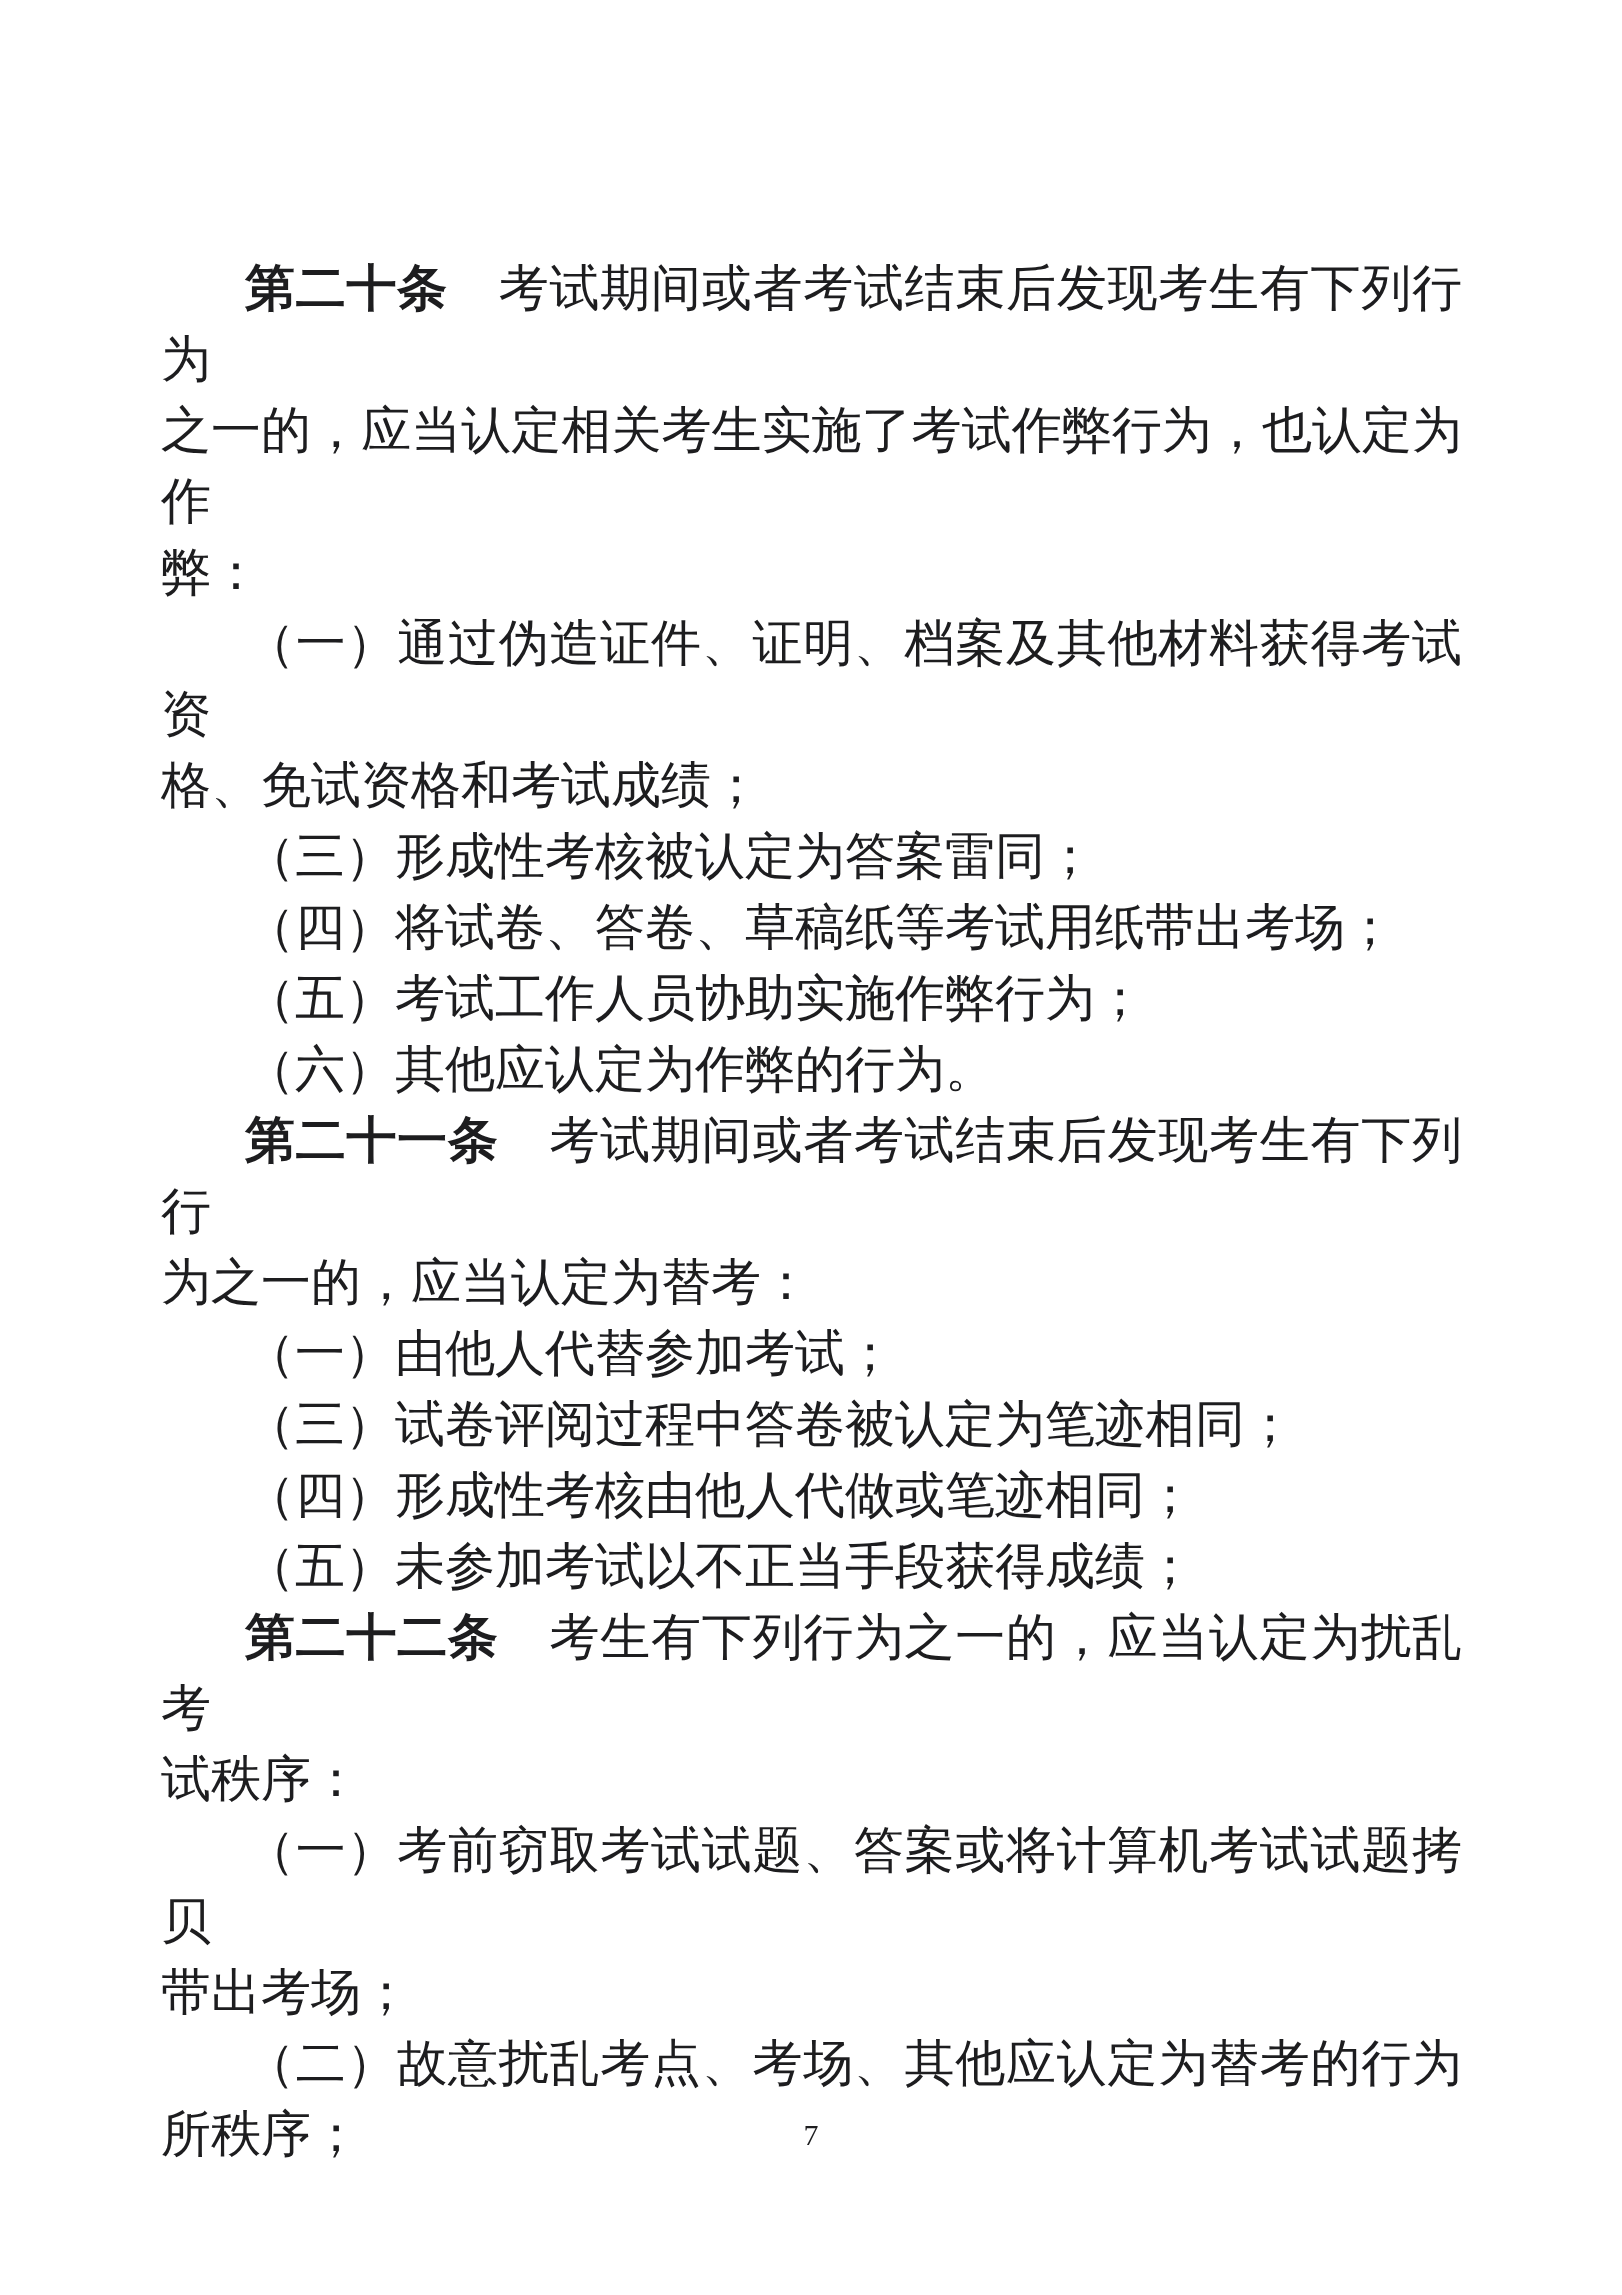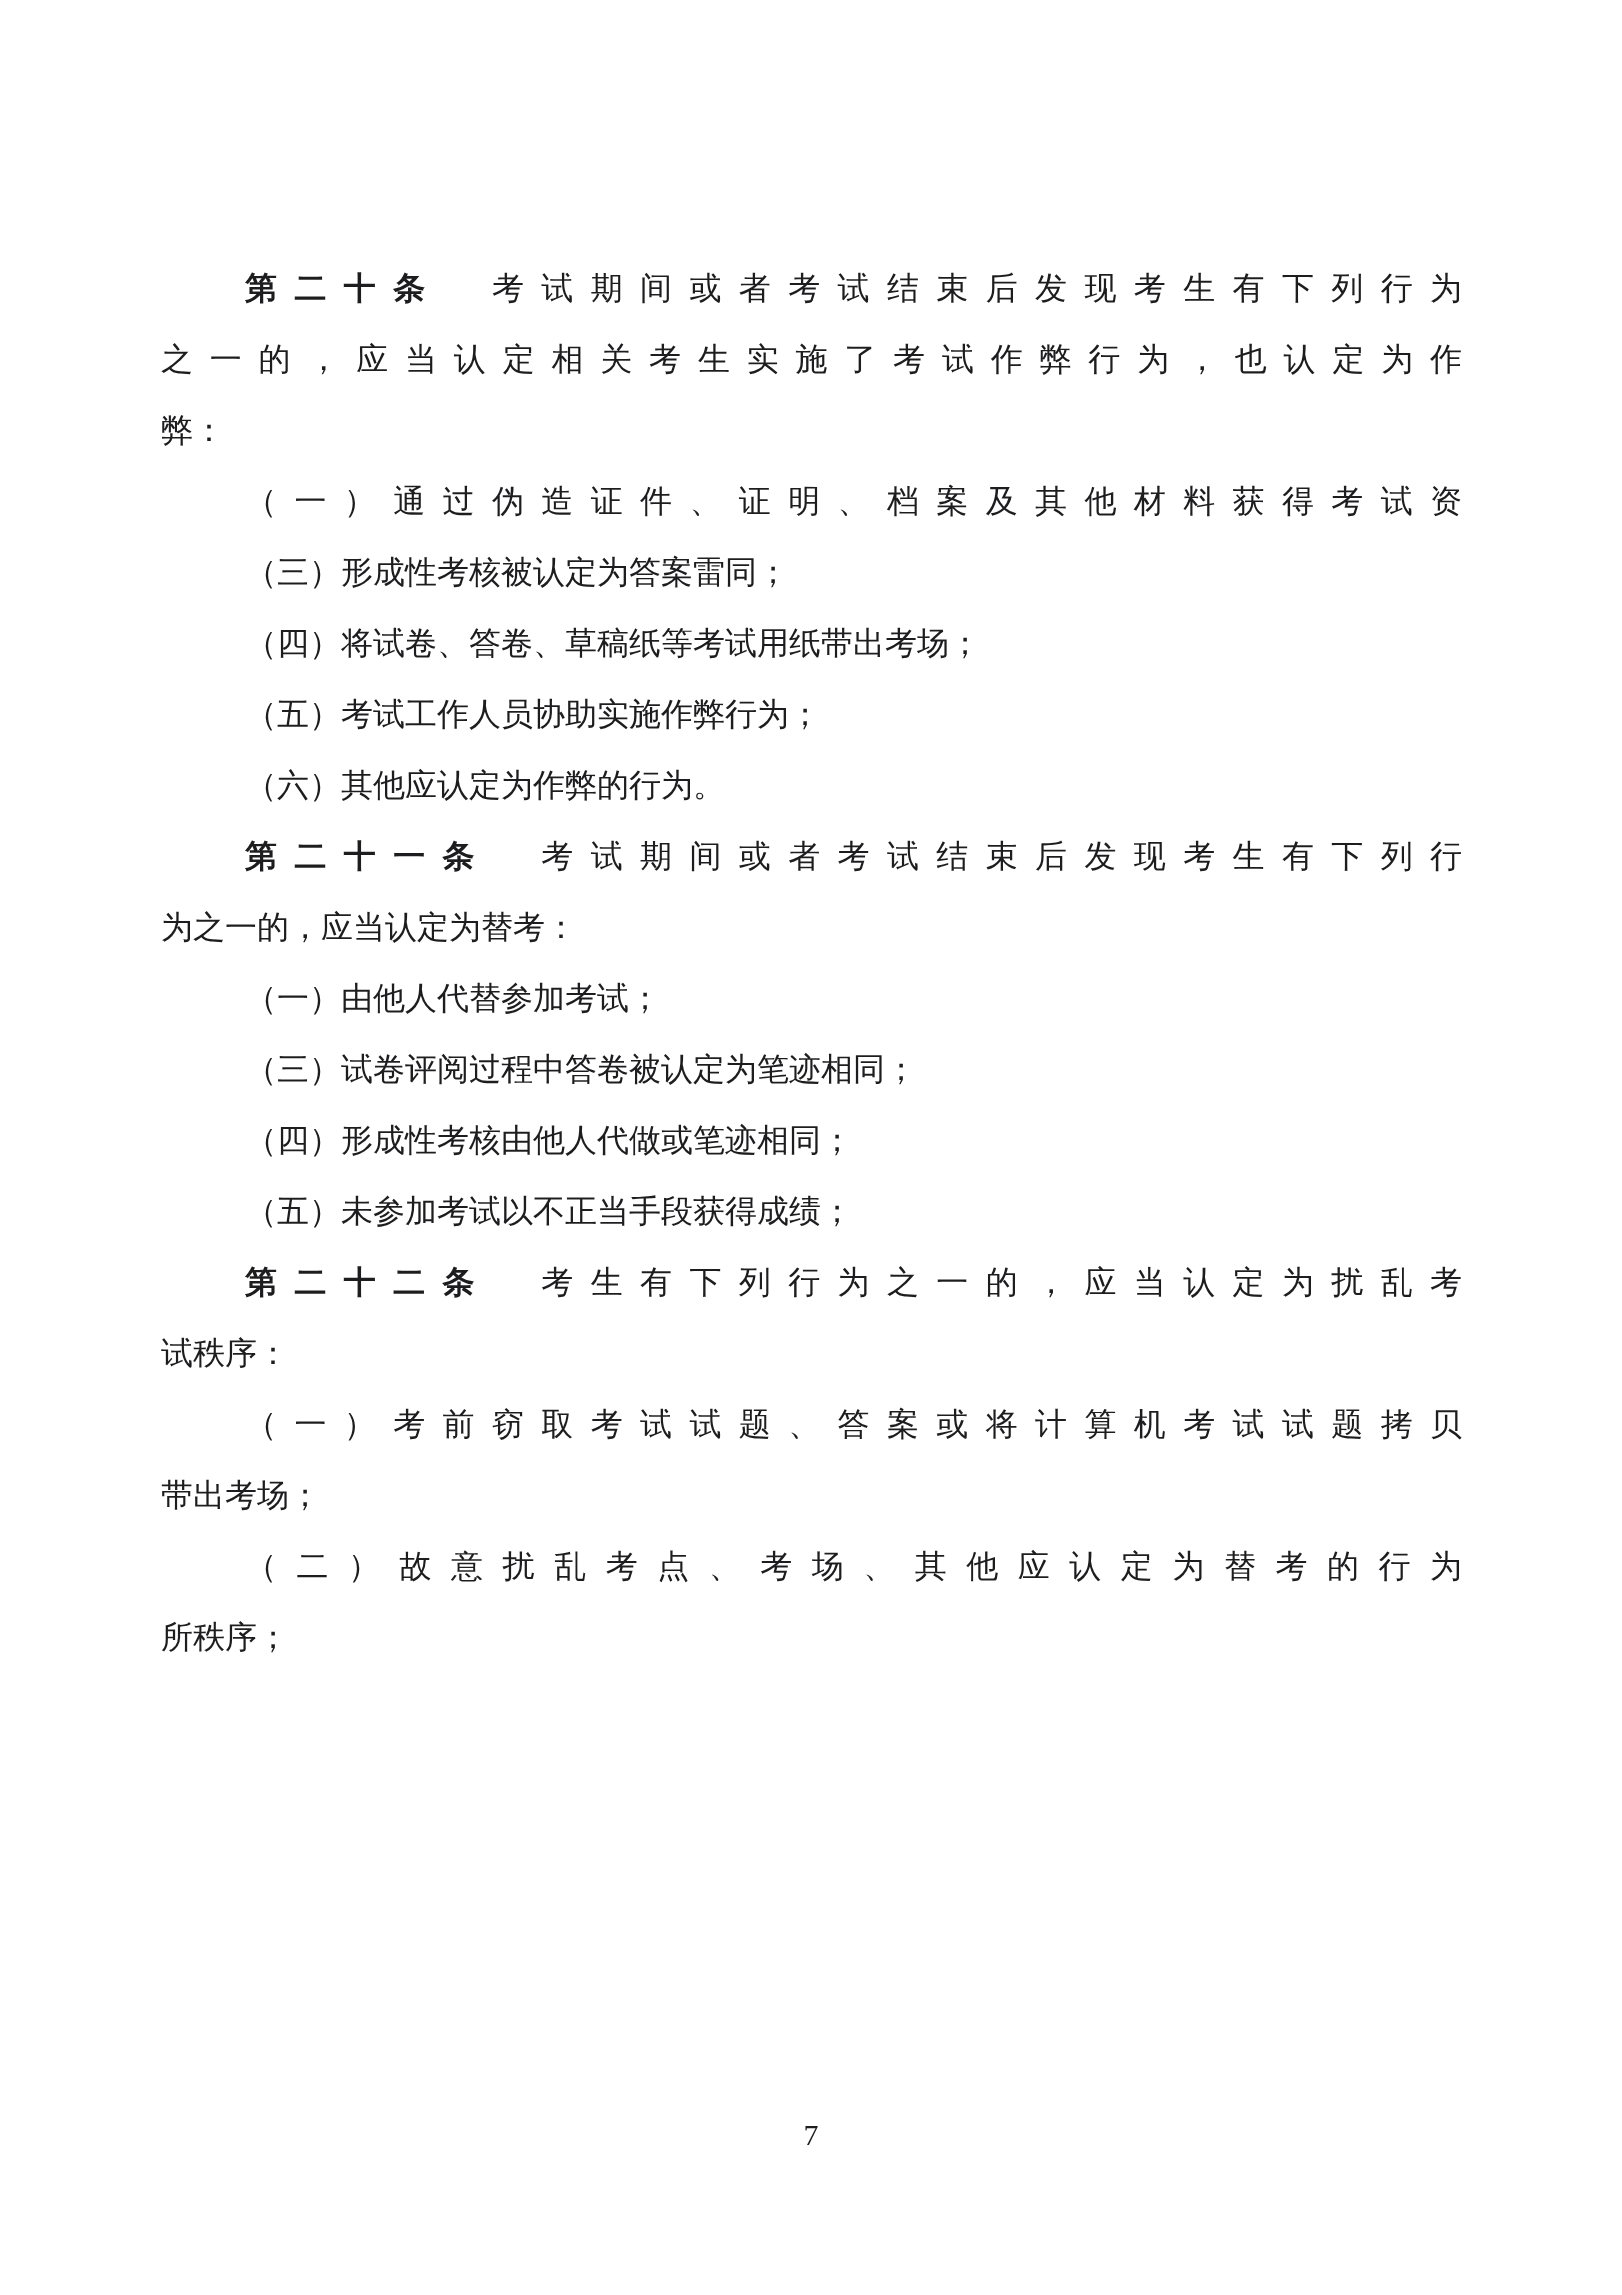"第二十条 考试期间或者考试结束后发现考生有下列行为" .line { font-size: 32px -> 50px }
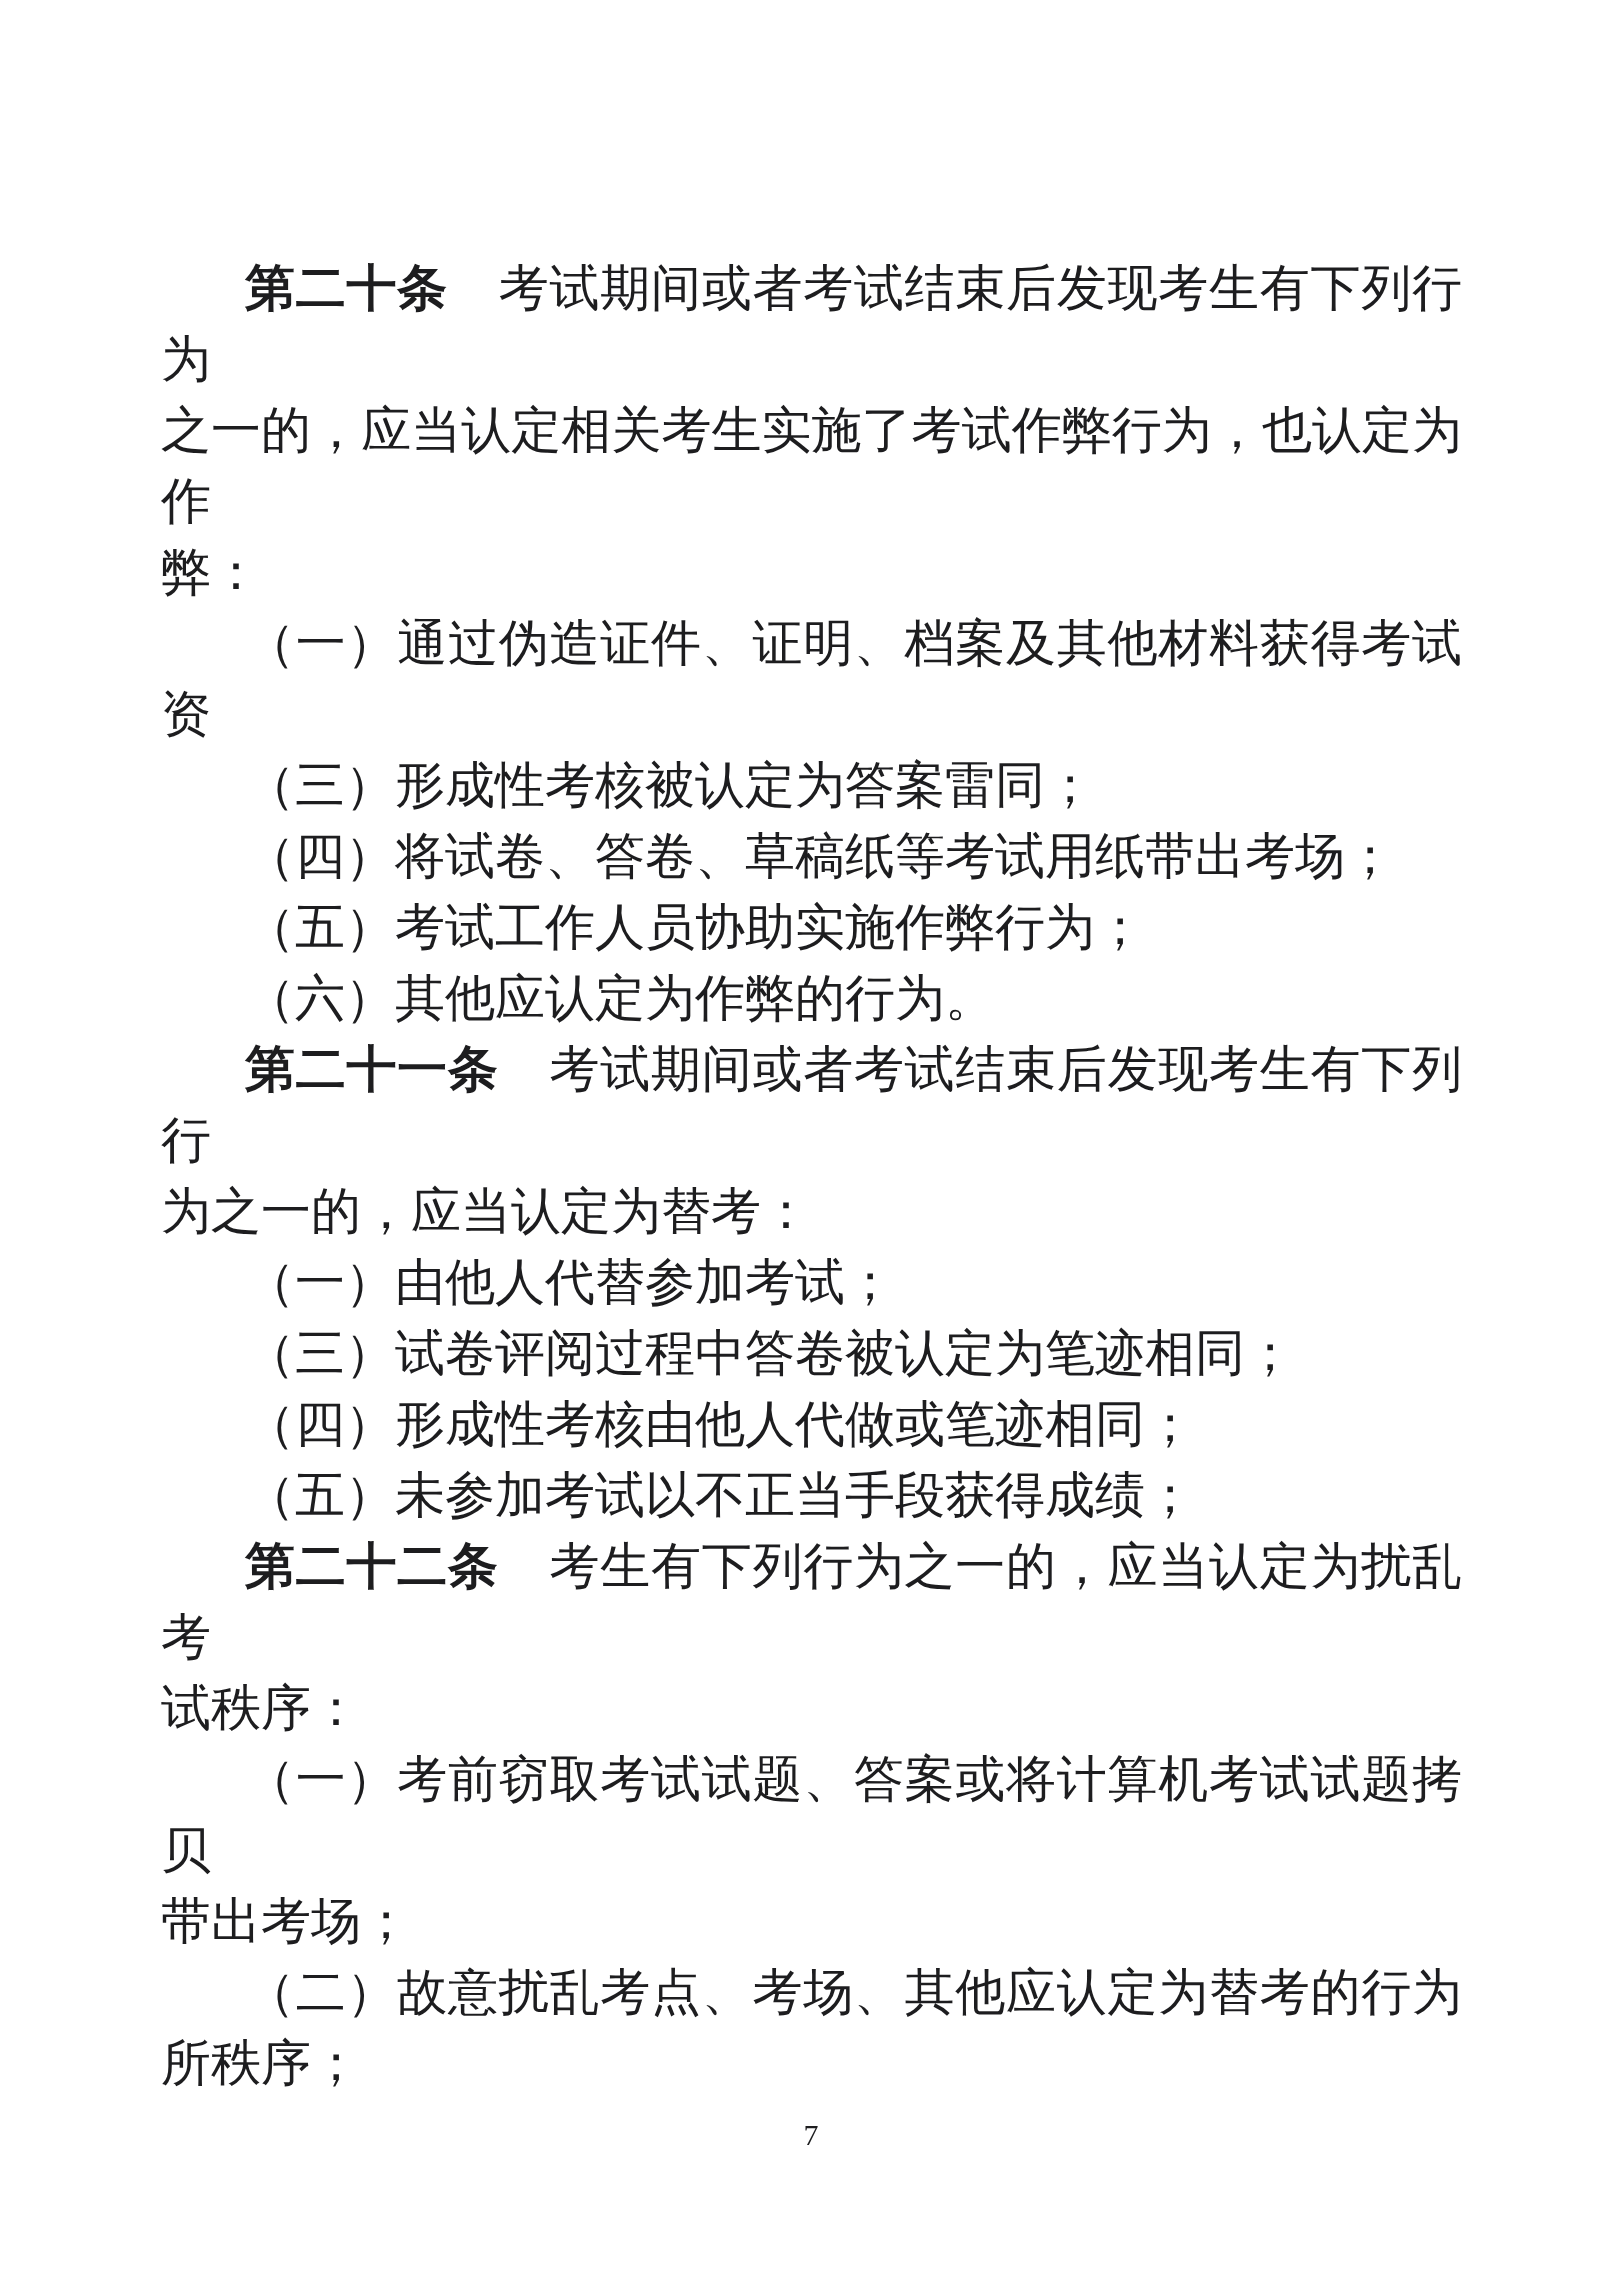"格、免试资格和考试成绩；" div.line { html: none -> <div>格、免试资格和考试成绩；</div> }
